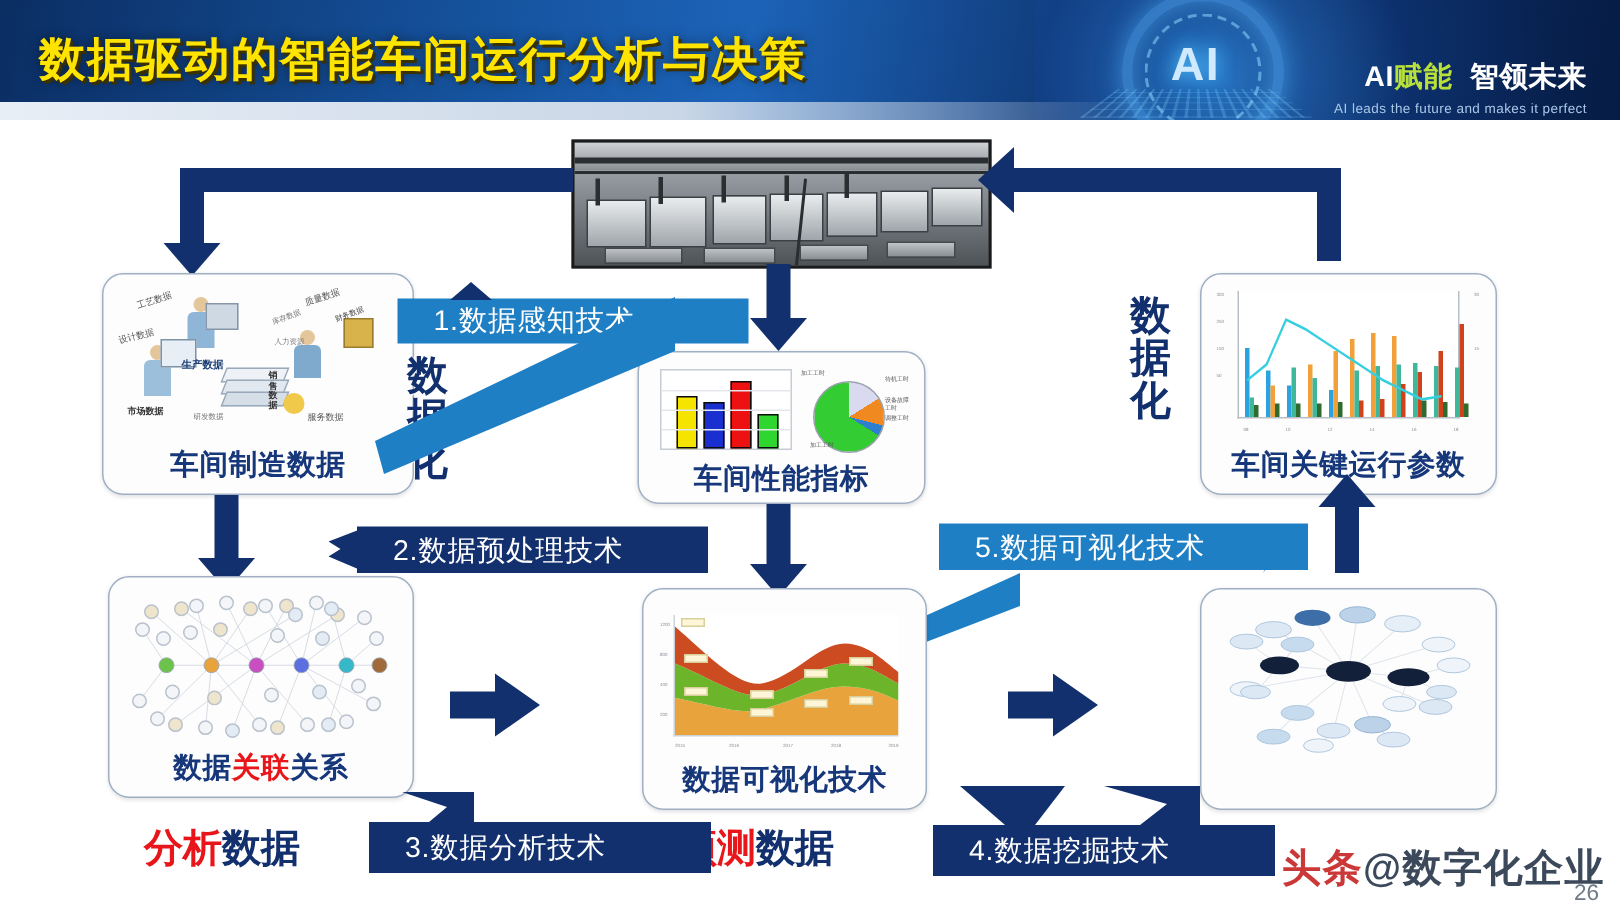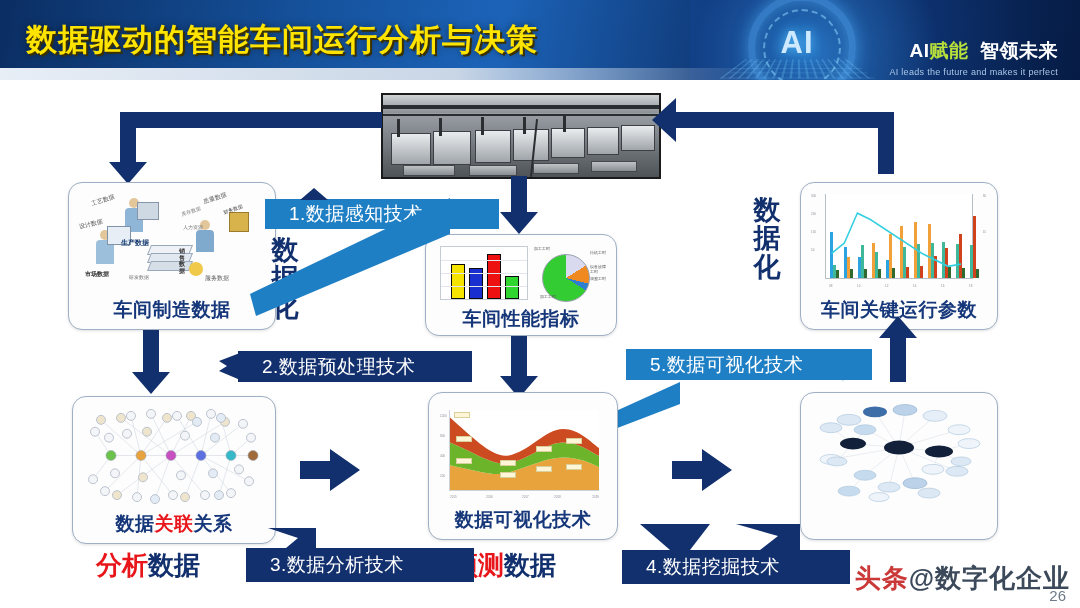"数据关联关系" div.box { top: 316px -> 304px }
